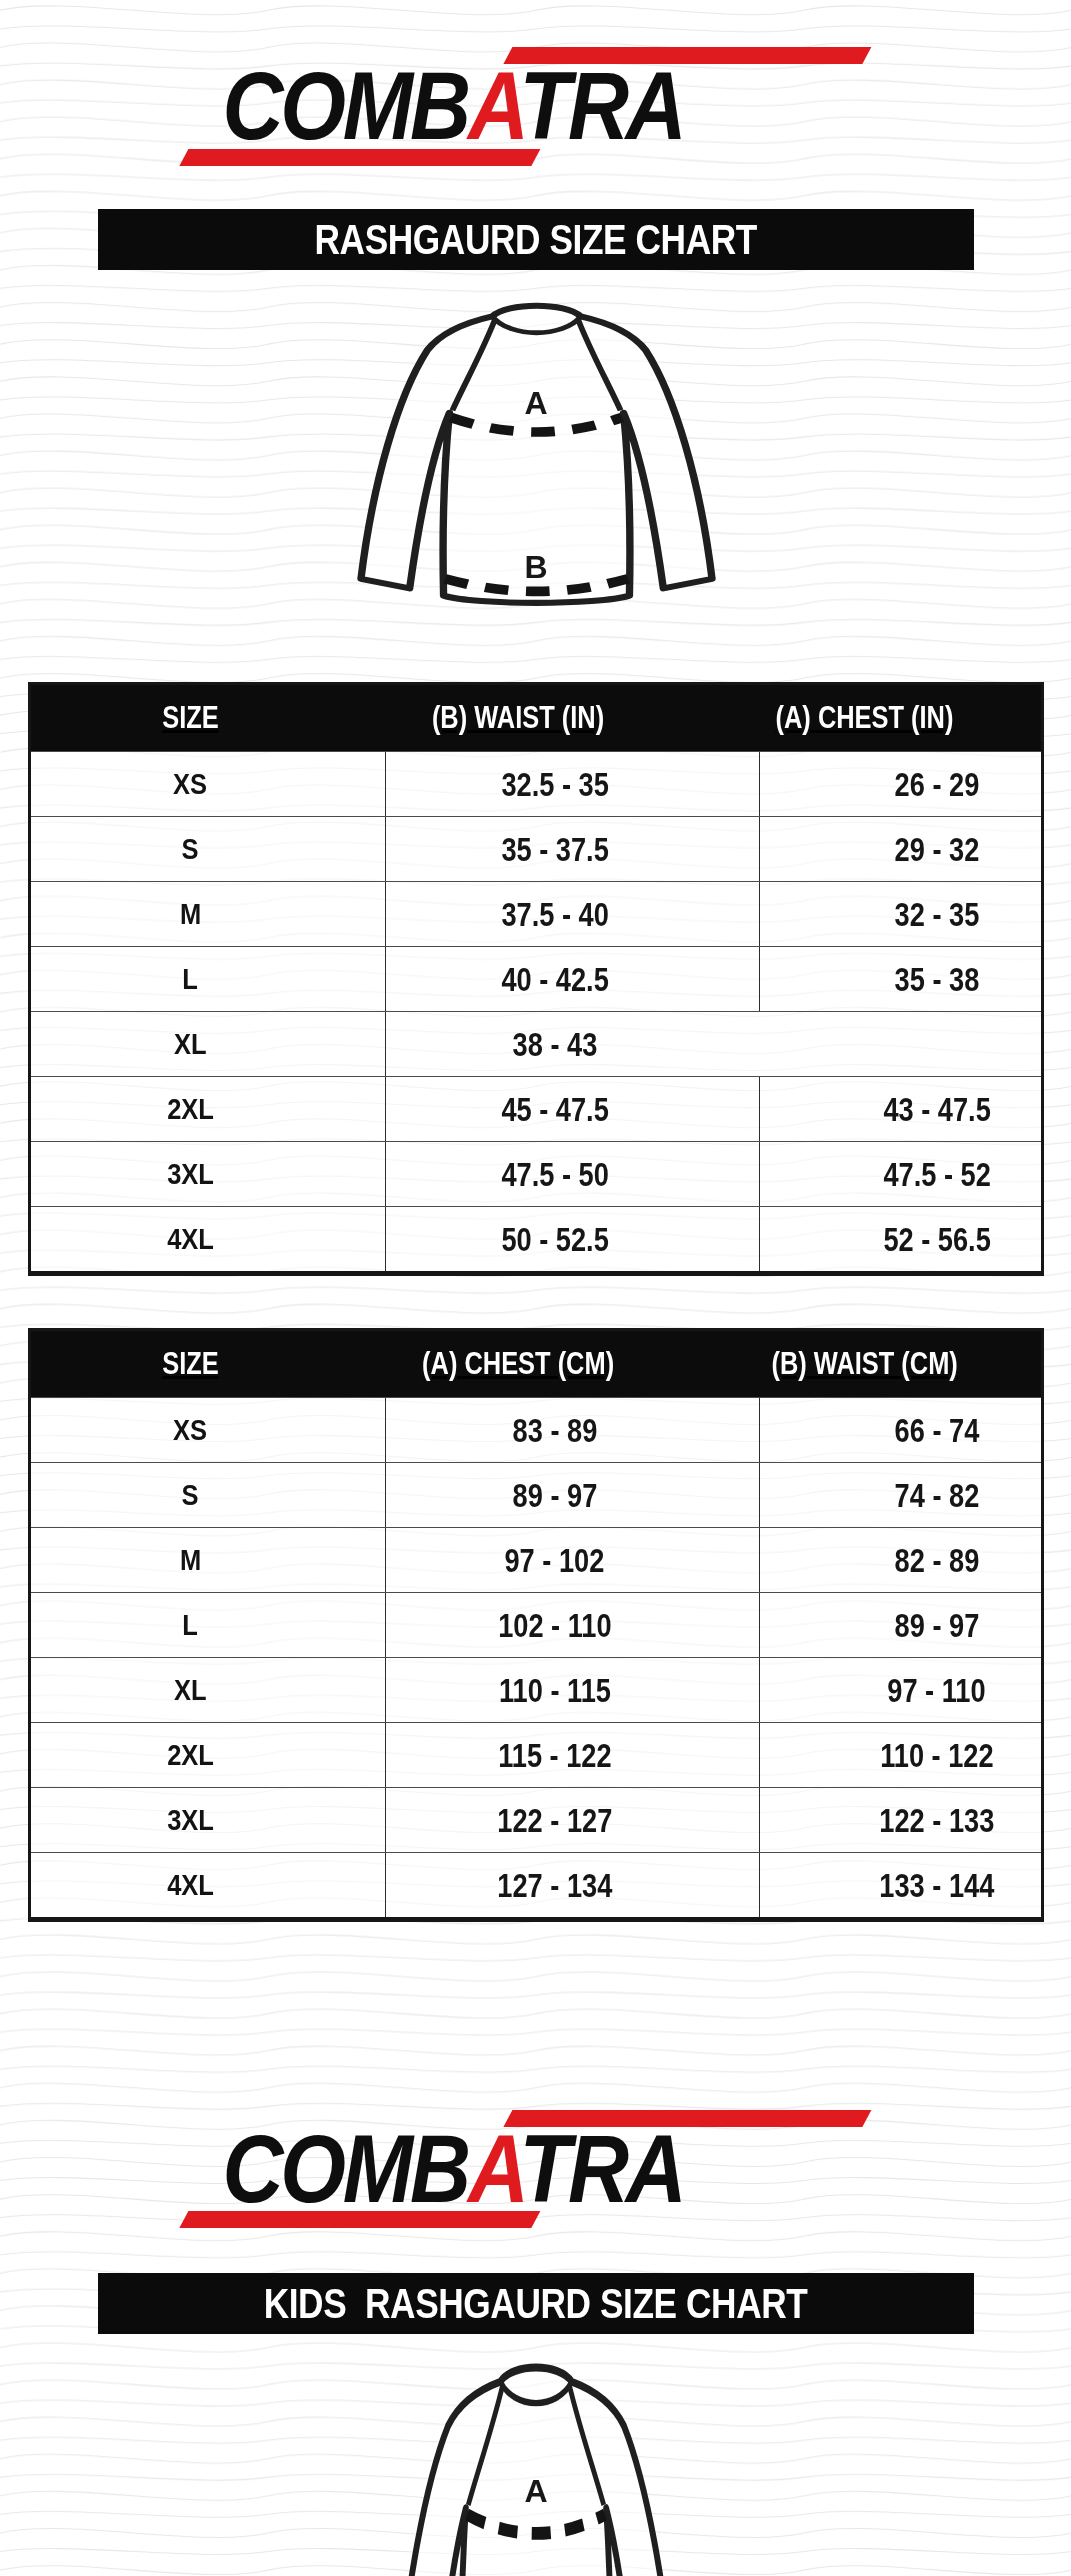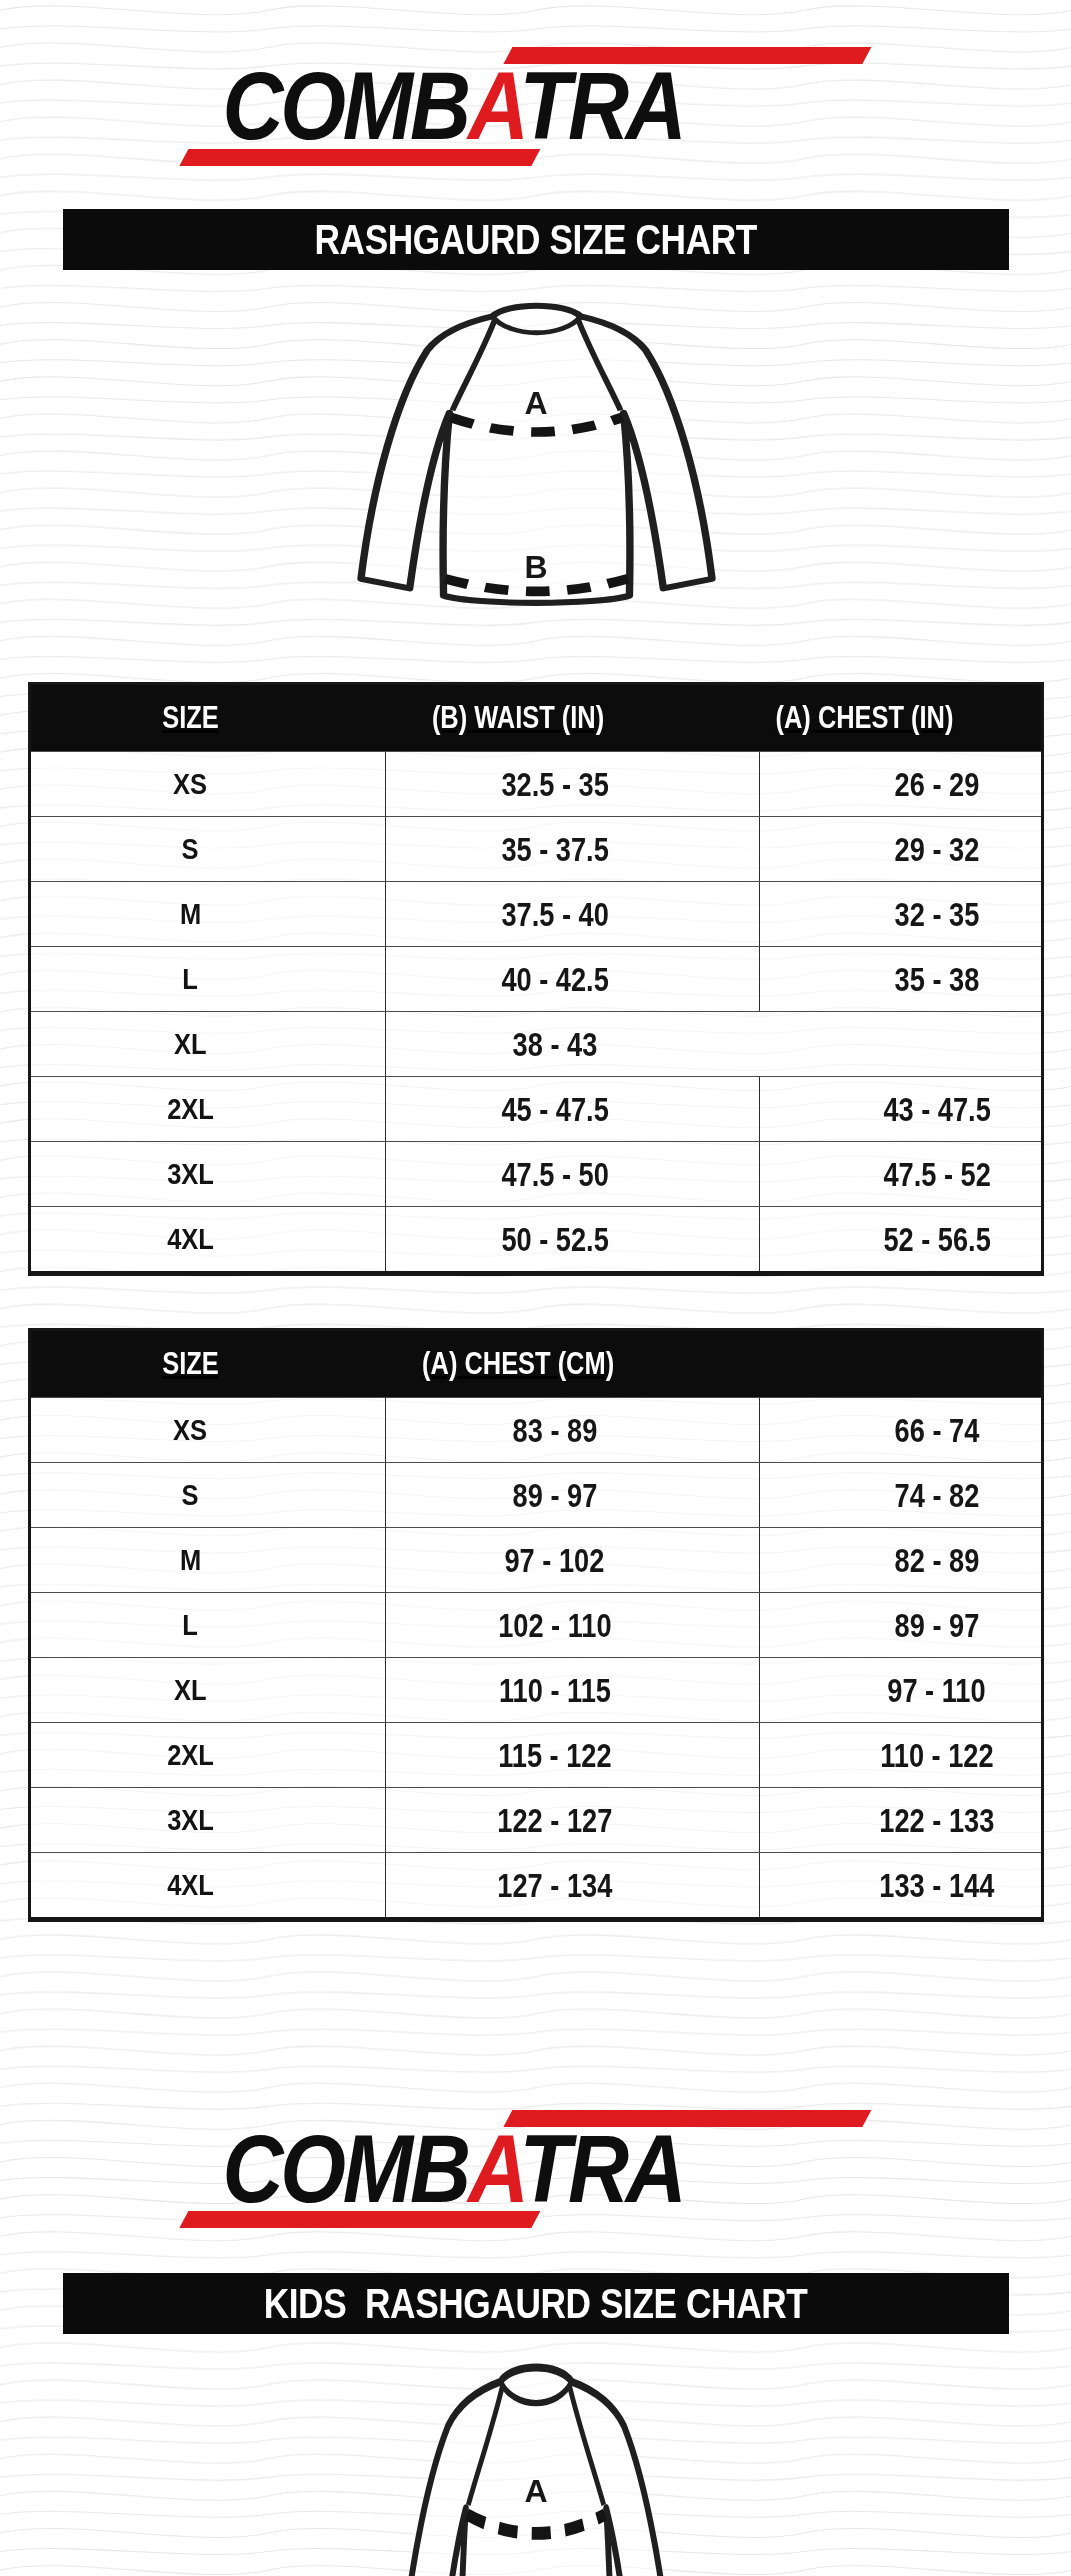"RASHGAURD SIZE CHART" .banner { width: 946px -> 876px }
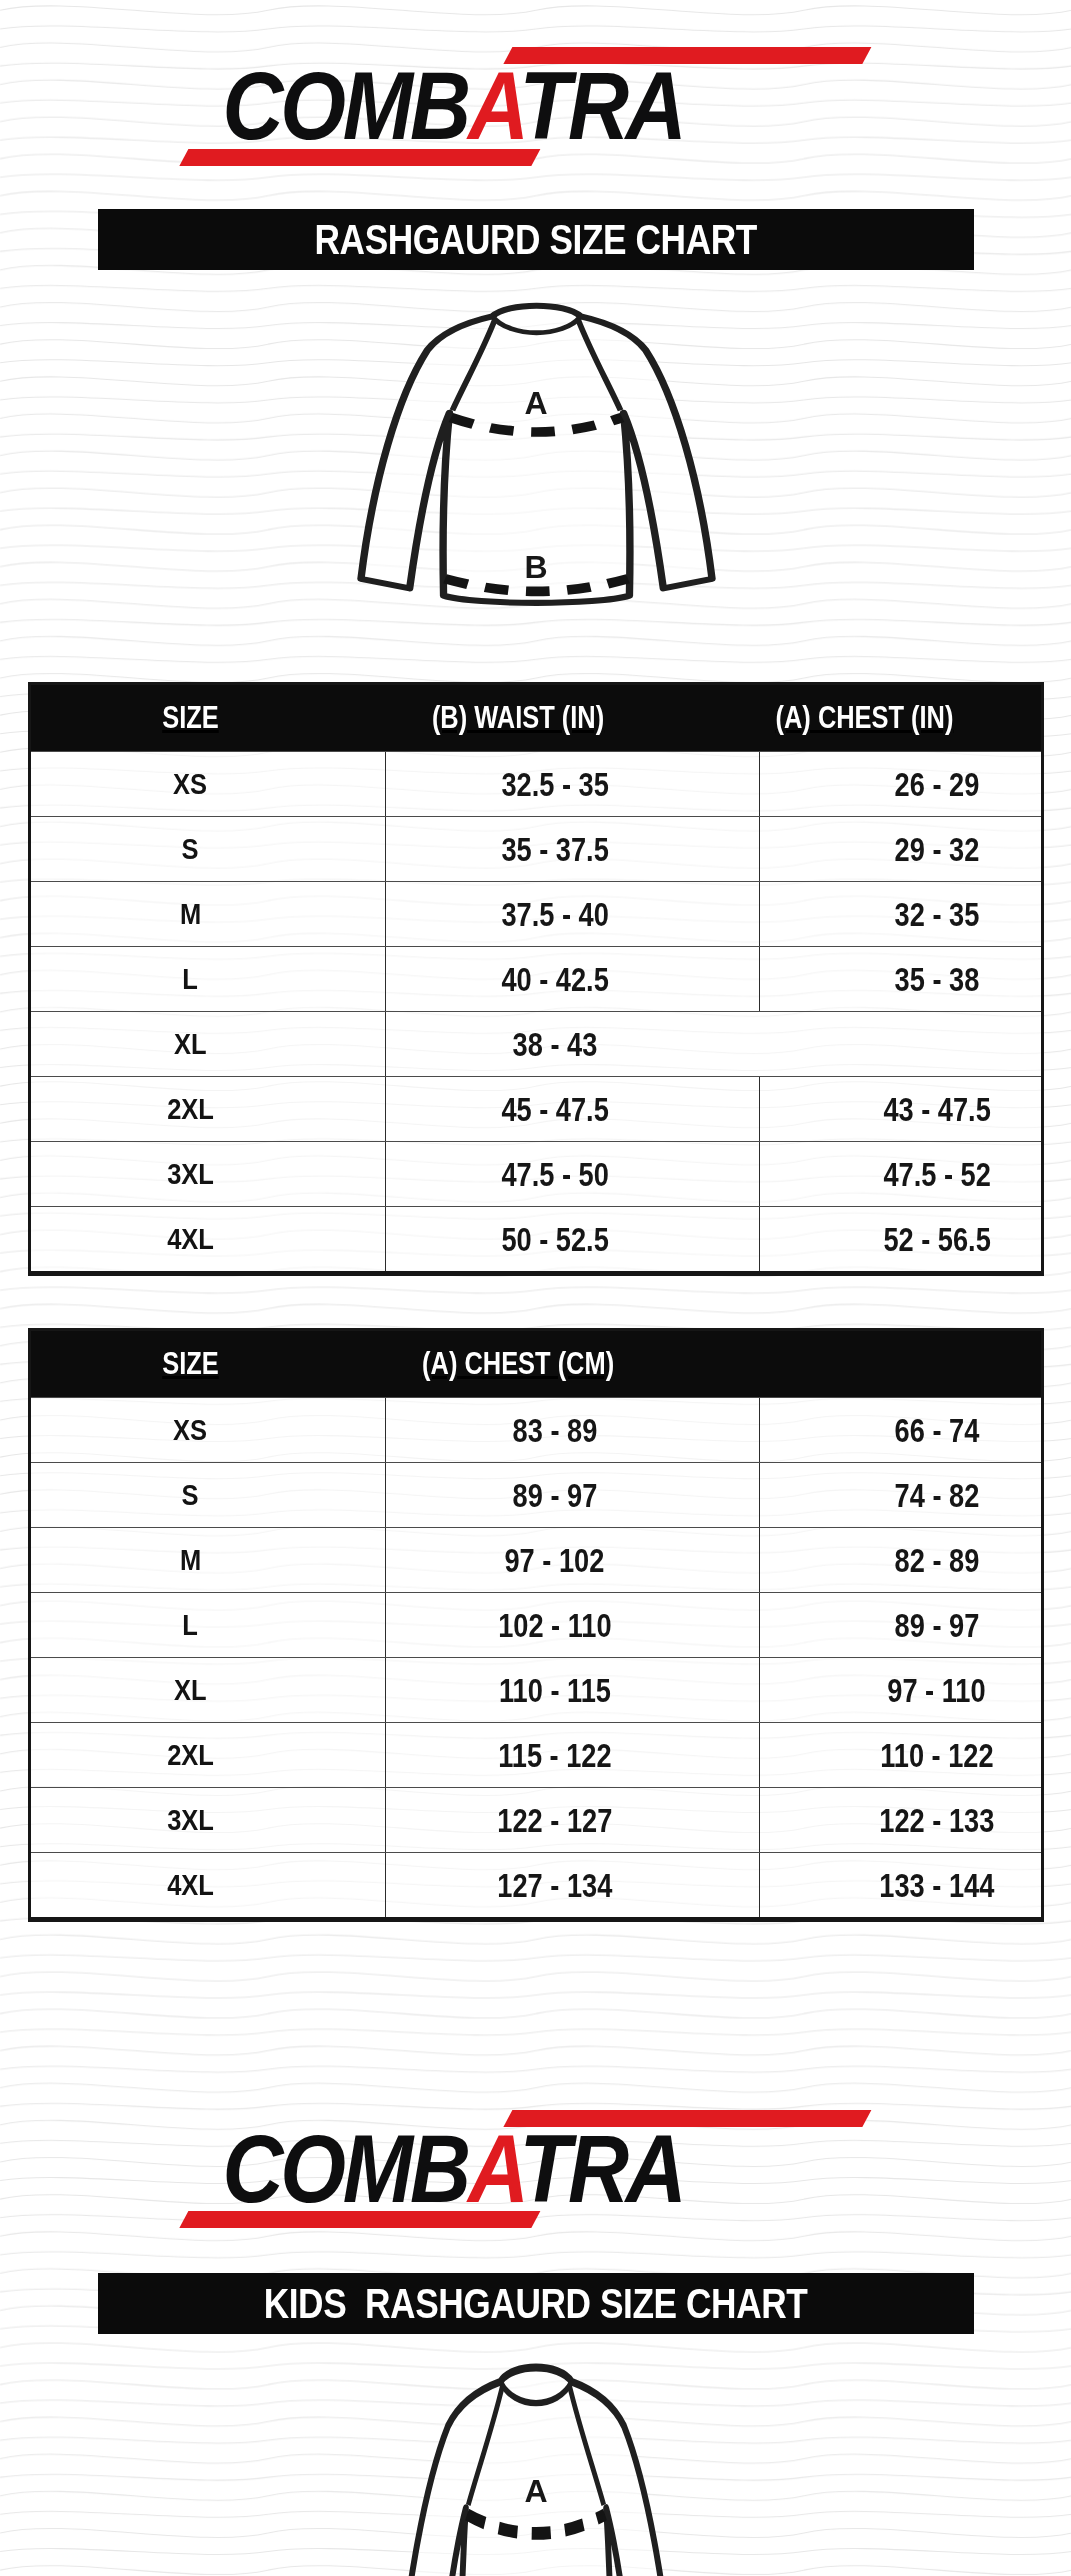"(B) WAIST (CM)" div.tcell { html: none -> <div> <span>(B) WAIST (CM)</span> </div> }
